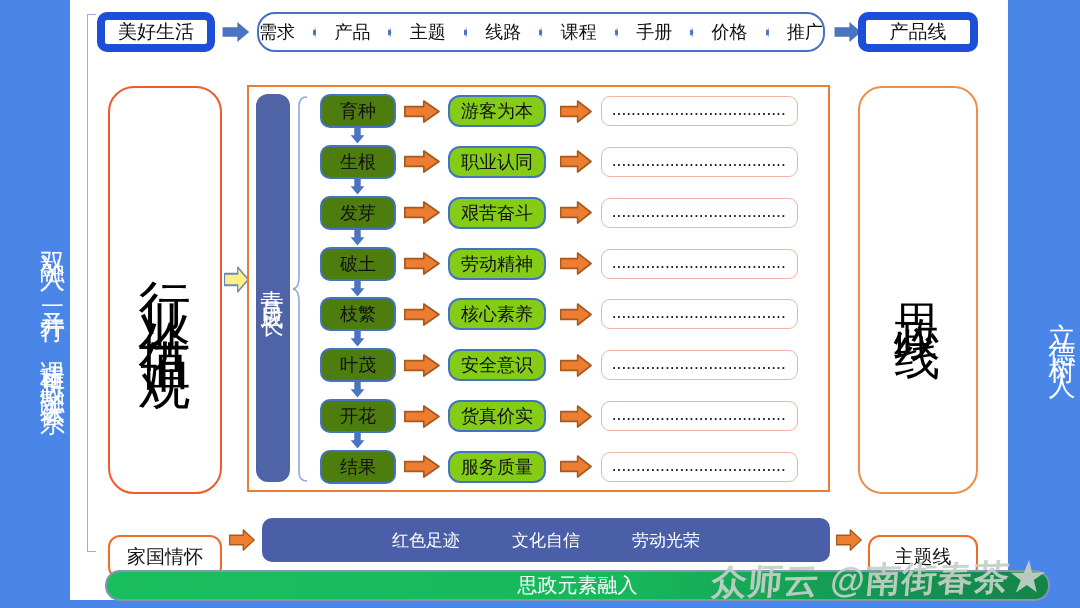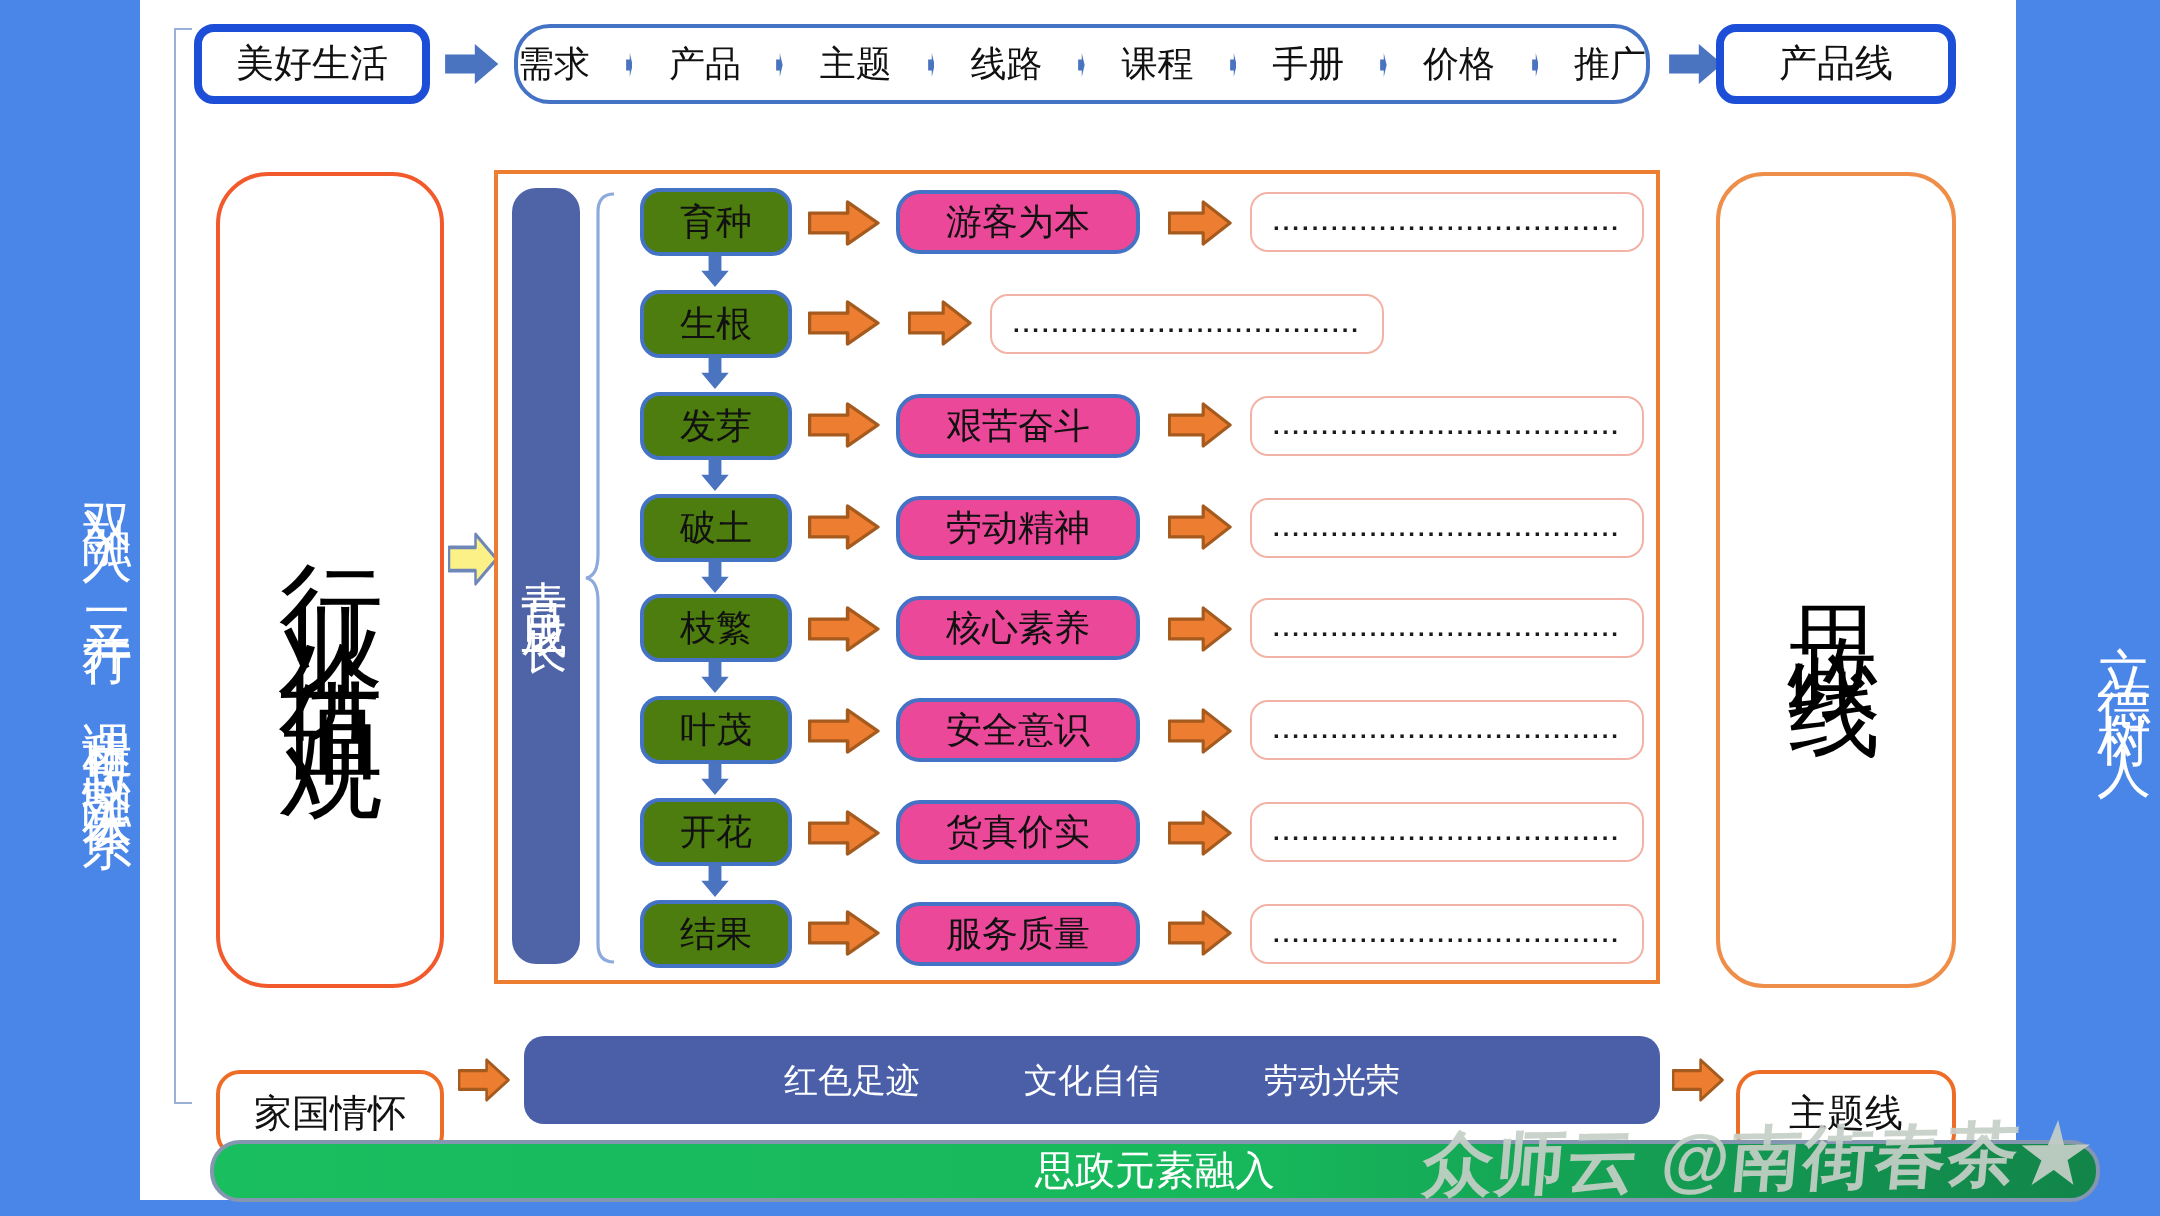"美好生活" .blue-border { border: 4px solid #1d4ed8 -> 8px solid #1d4ed8 }
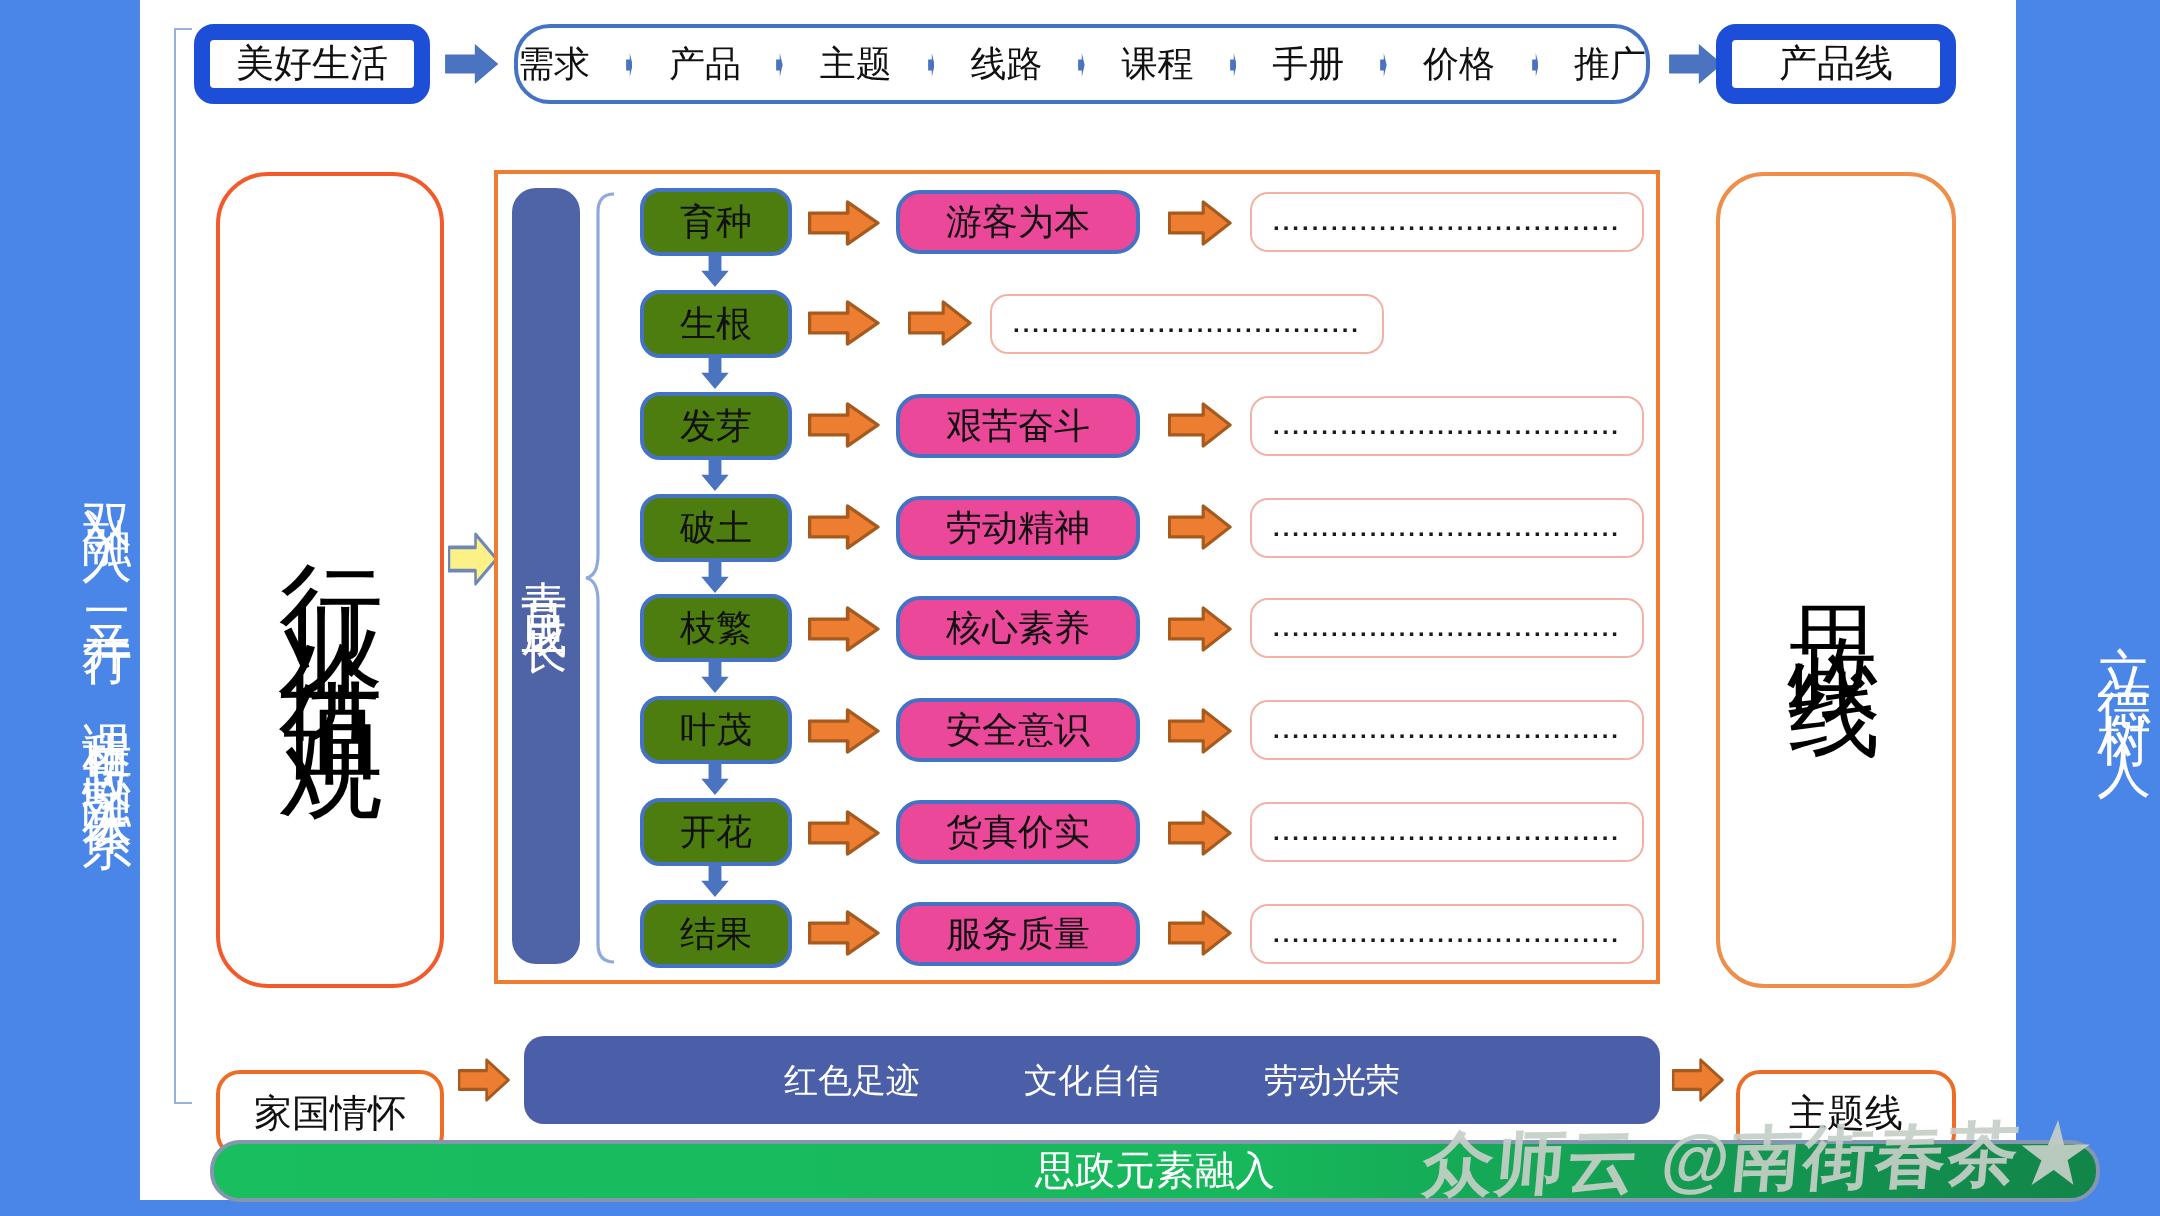"游客为本" .value-box { background: #ec4899 -> #84cc16; width: 122px -> 98px }
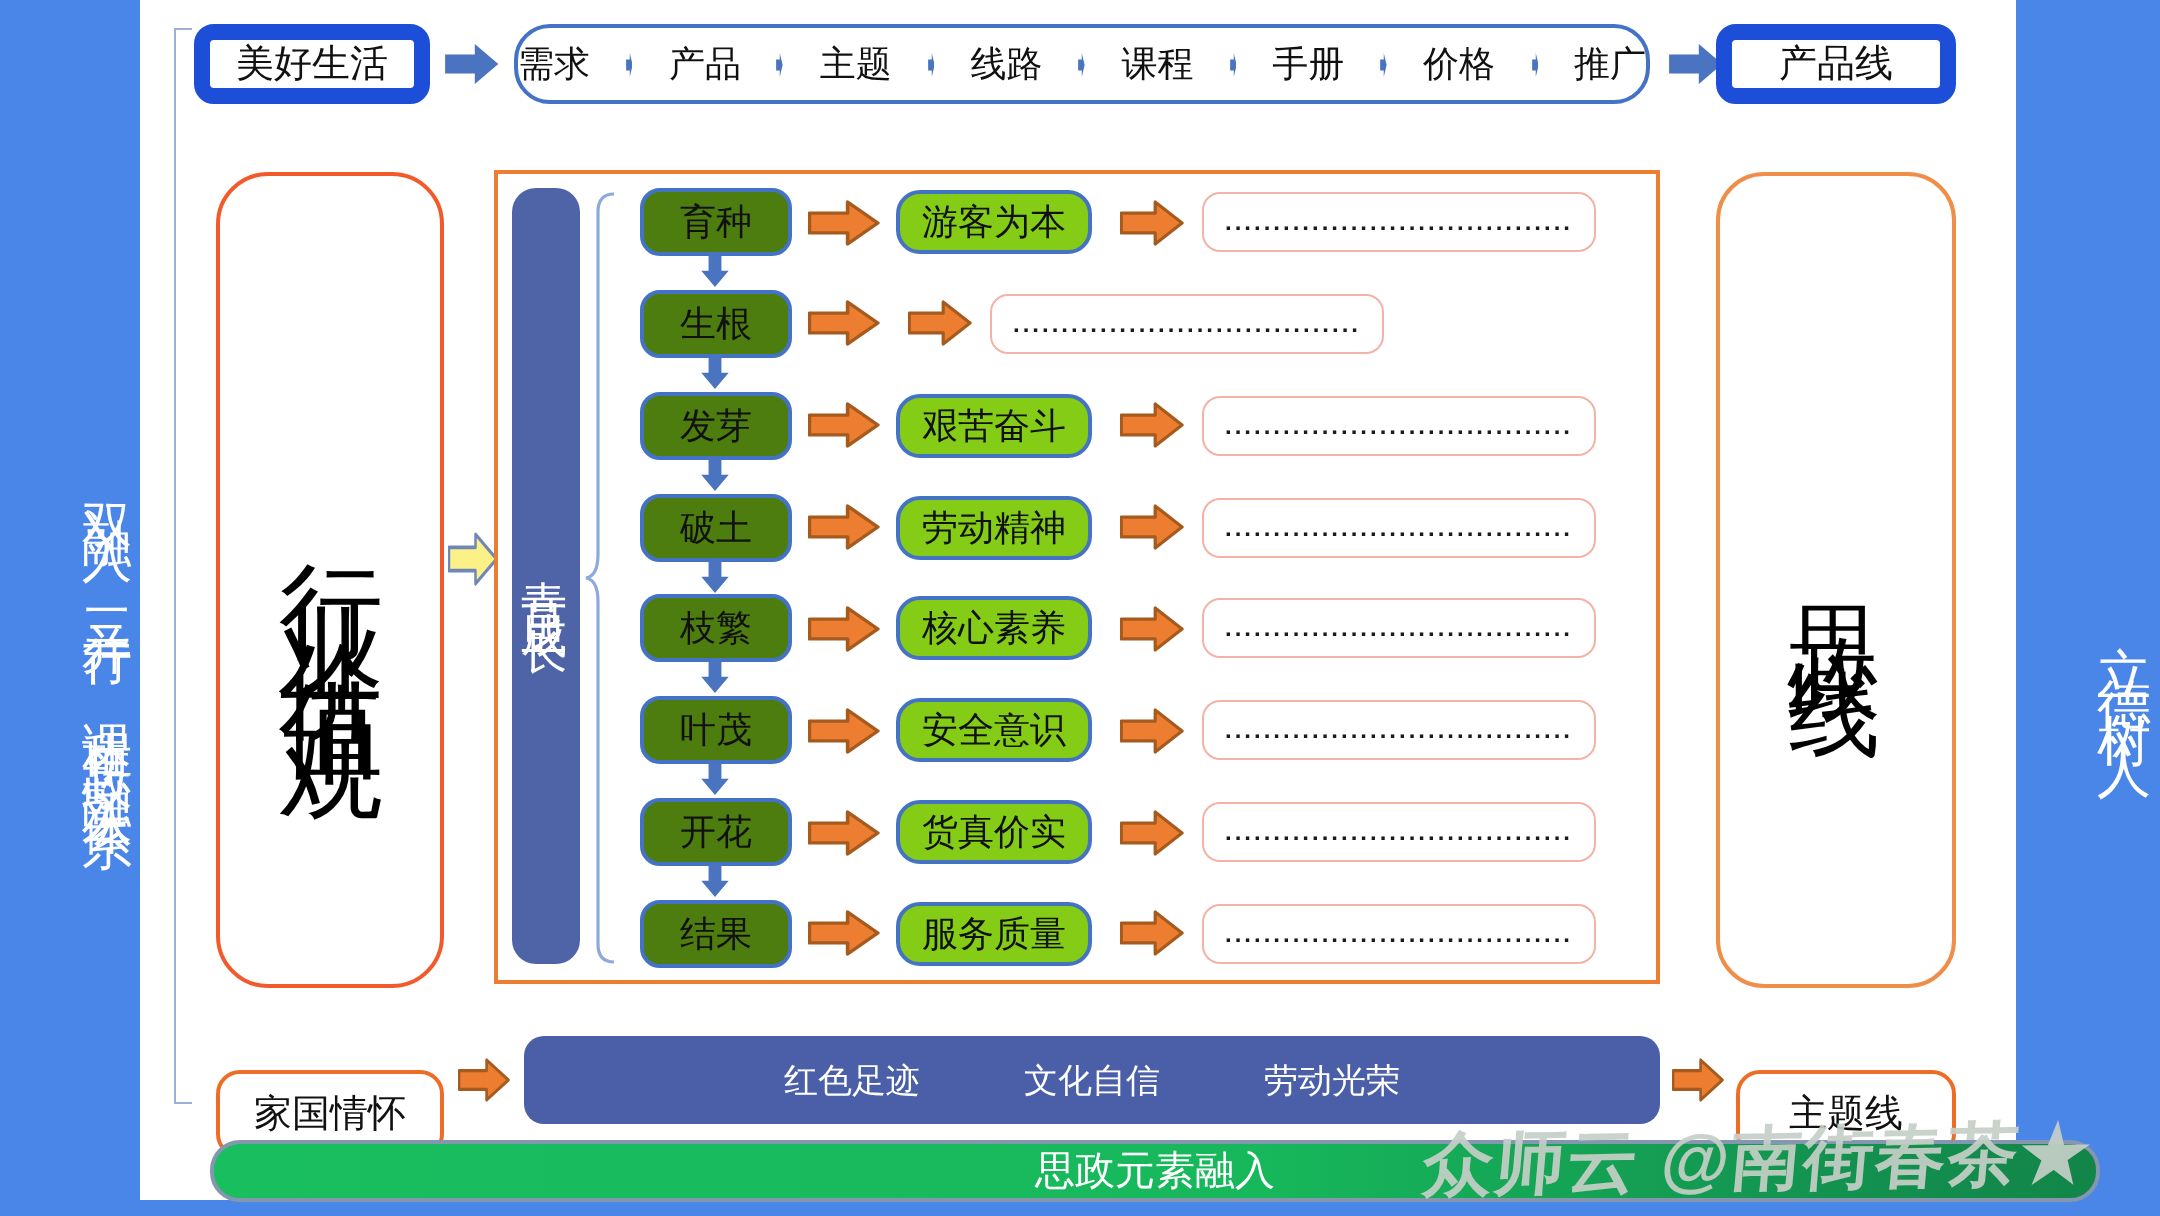"职业认同" div.value-box { html: none -> <div>职业认同</div> }
